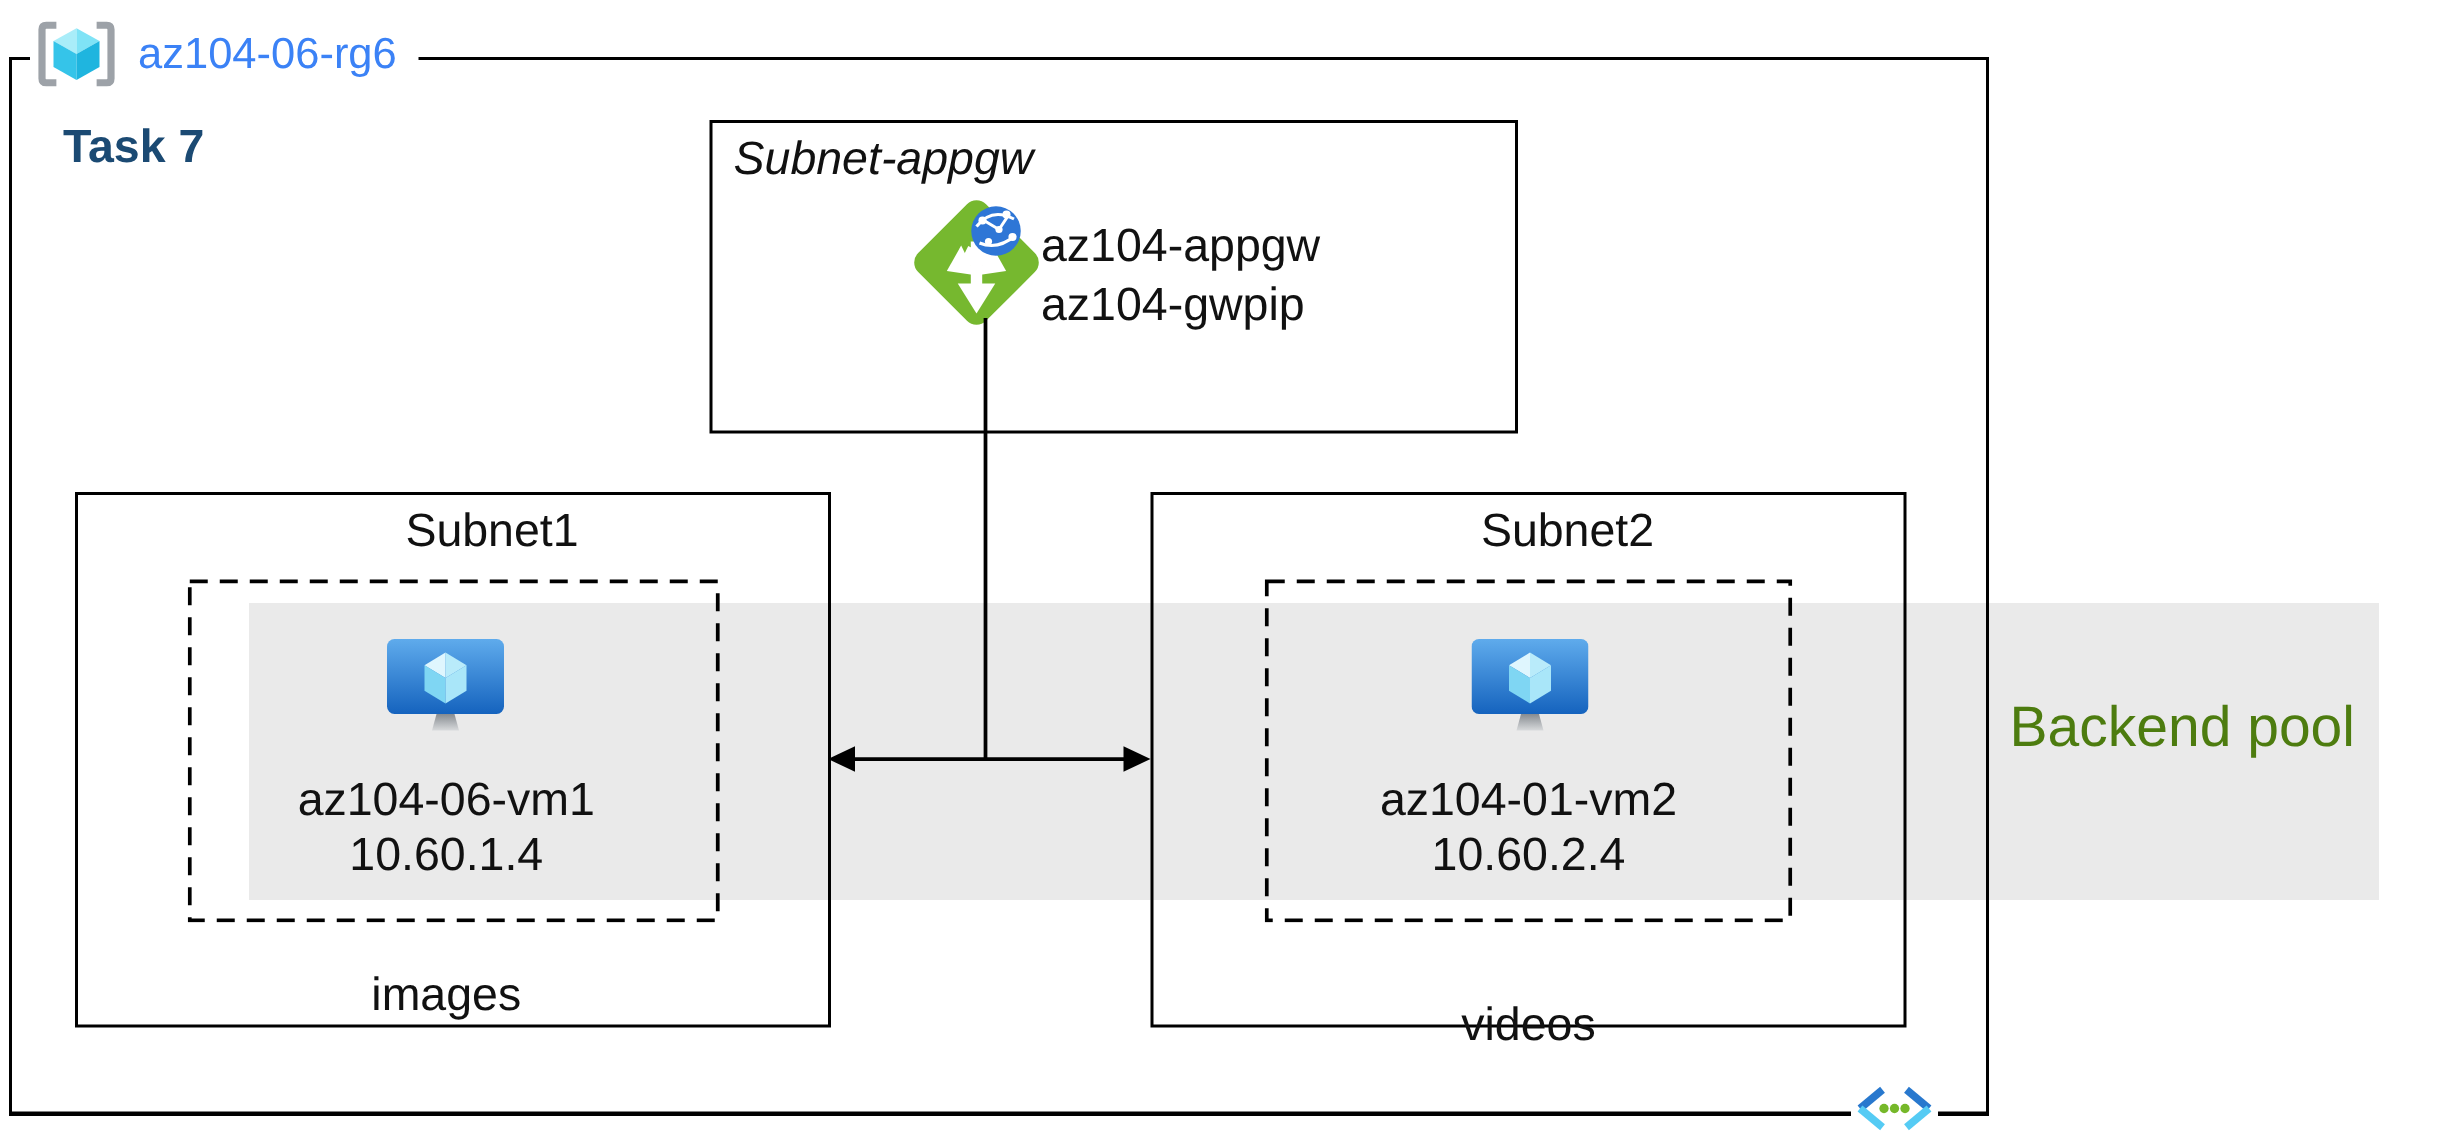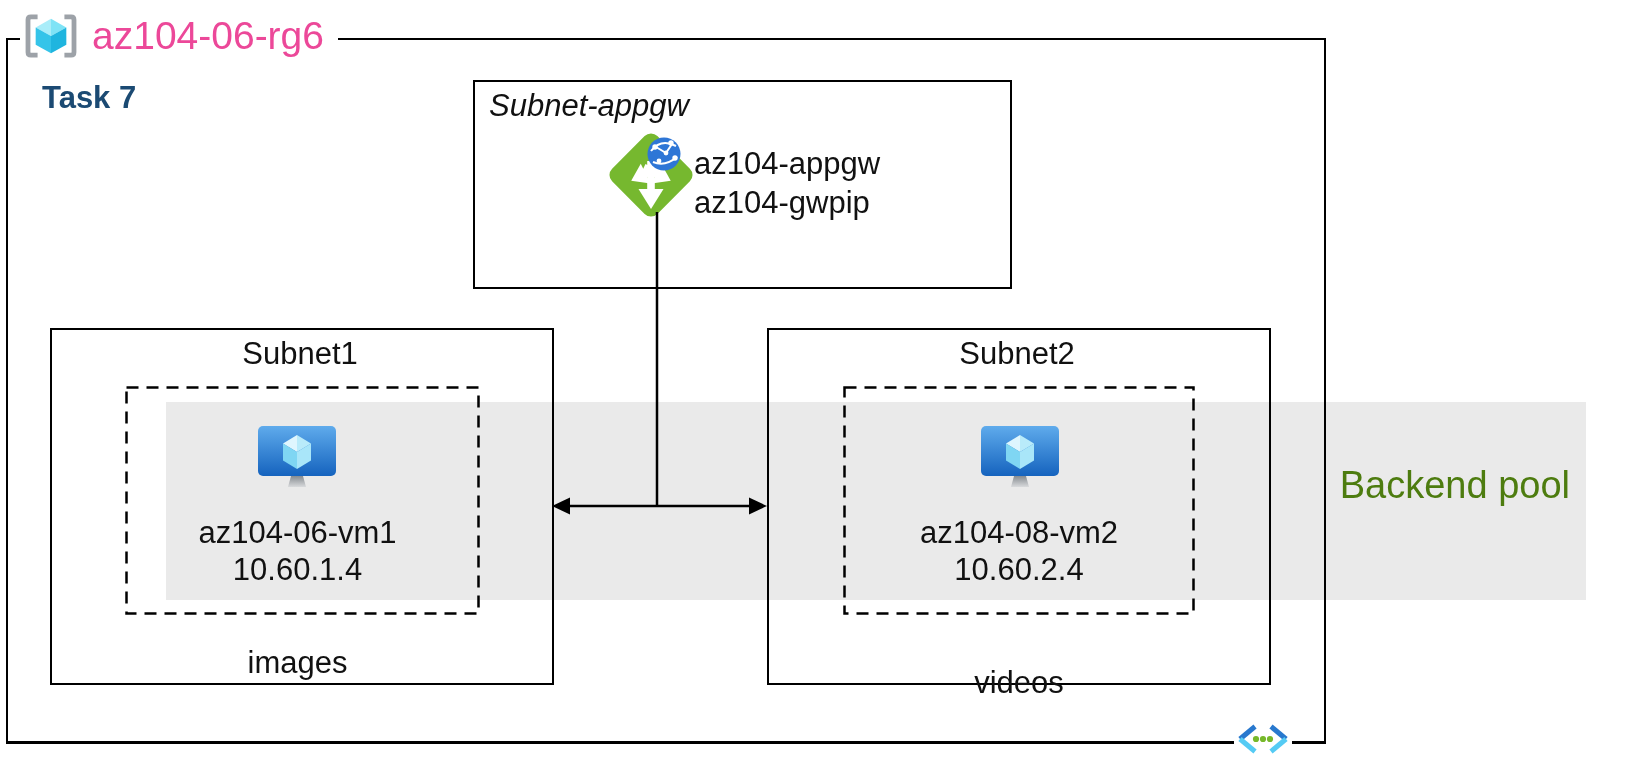"az104-06-rg6" #rg-name { color: #ec4899 -> #3b82f6; font-size: 39px -> 29px }
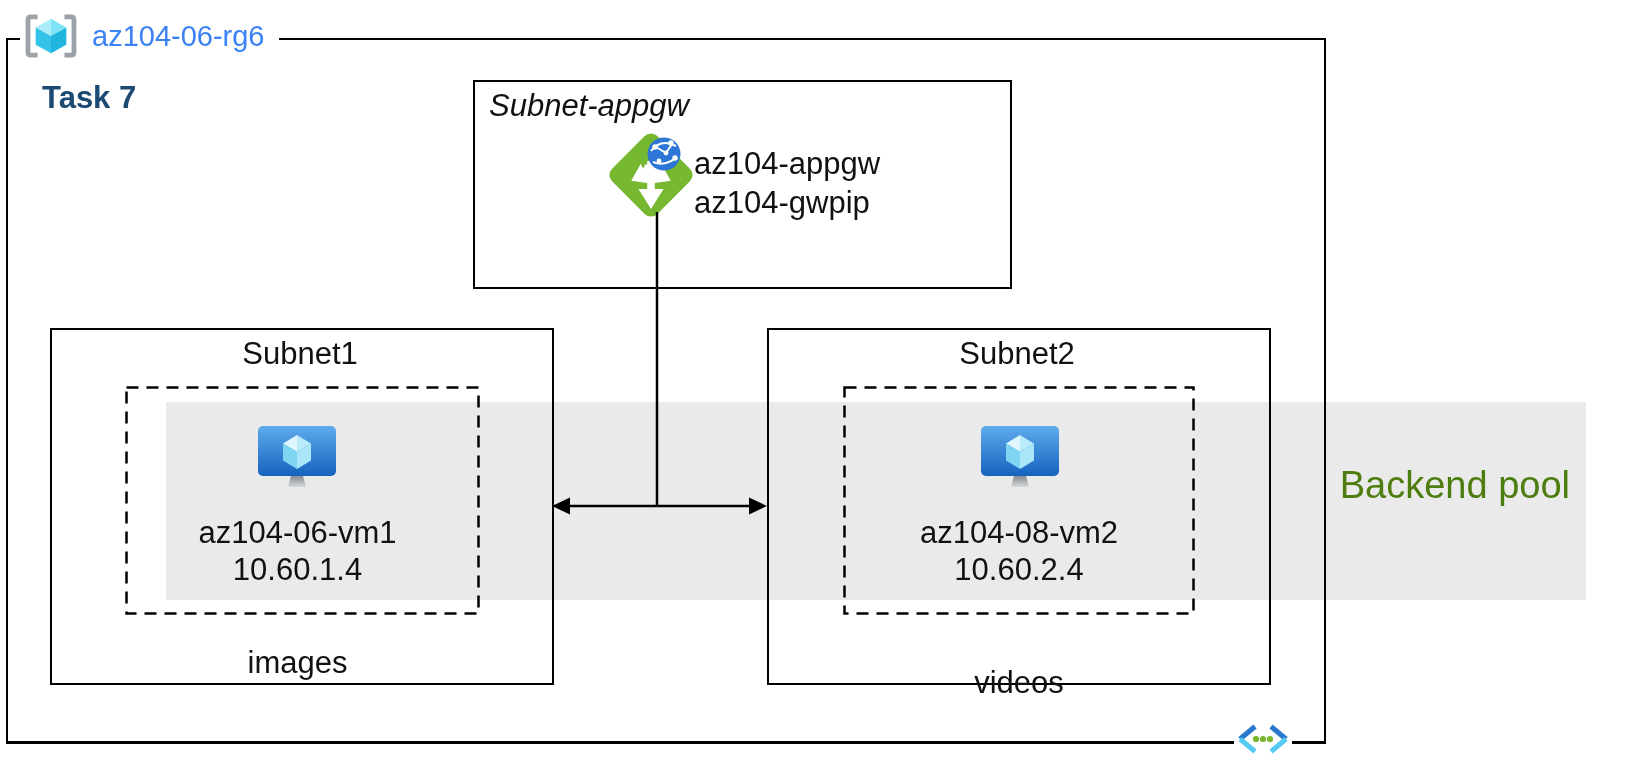"Subnet1" .subnet-header { padding-left: none -> 28px }
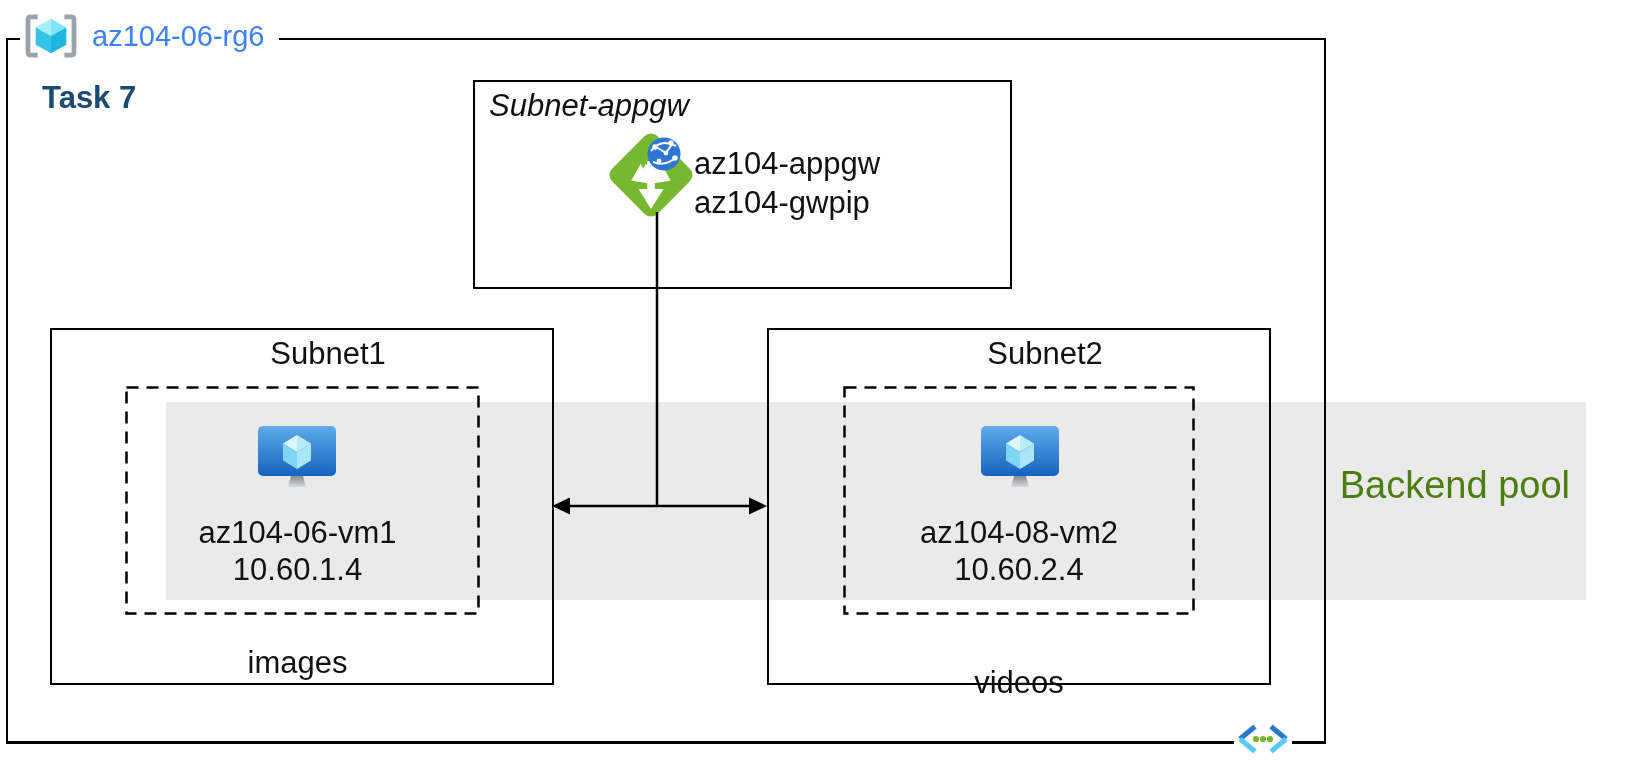"az104-08-vm2" div { text: az104-08-vm2 -> az104-01-vm2 }
